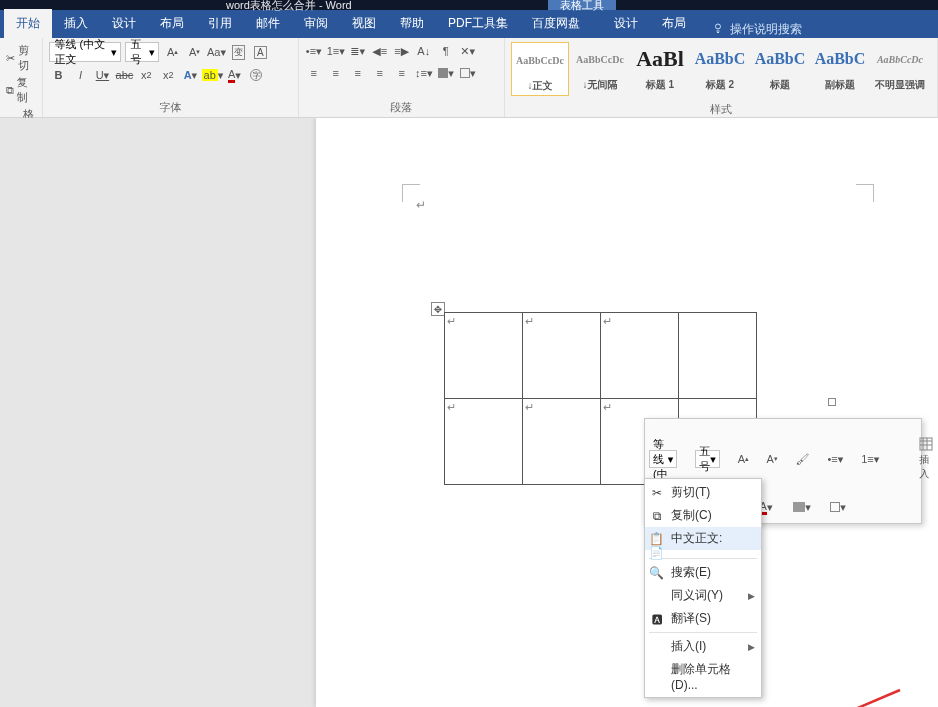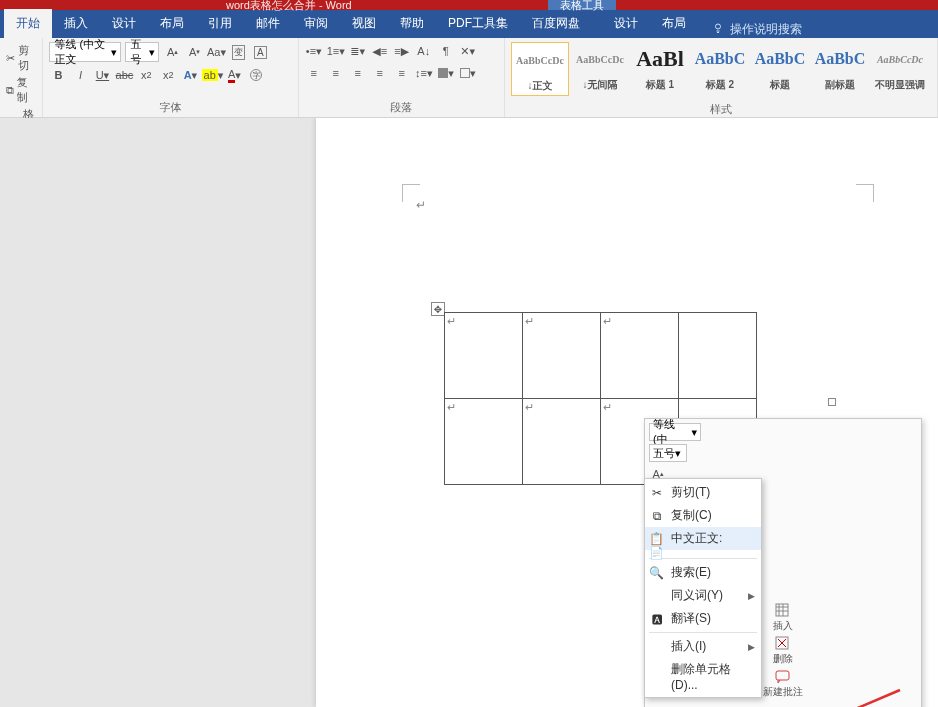"word表格怎么合并 - Word" .titlebar { background: #b91c1c -> #0f172a }
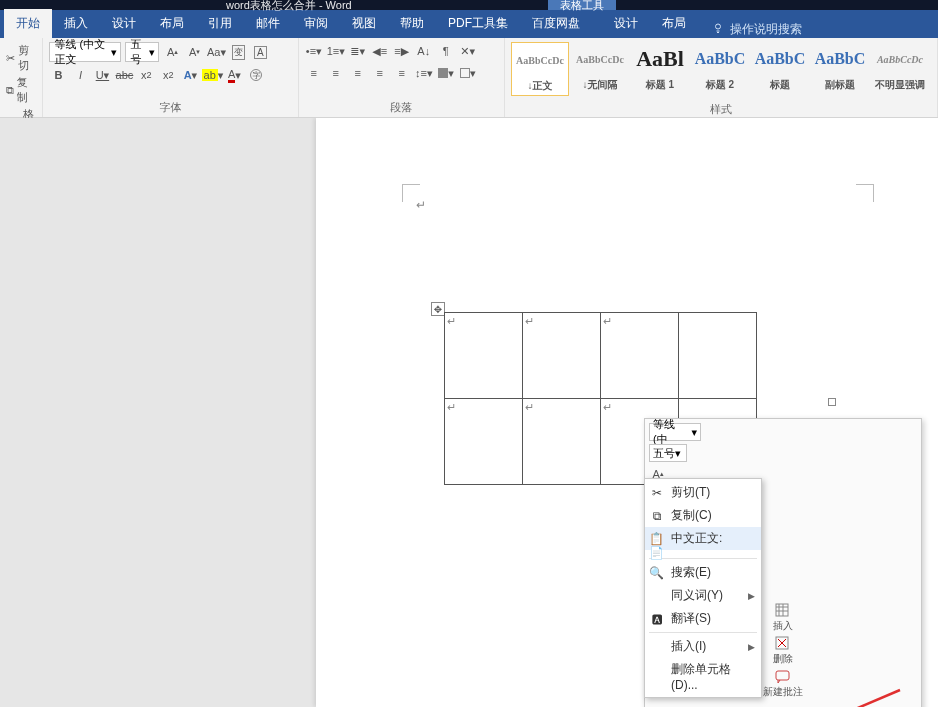"等线 (中" .mini-row { align-items: none -> center; flex-direction: column -> none; gap: 3px -> 18px }
